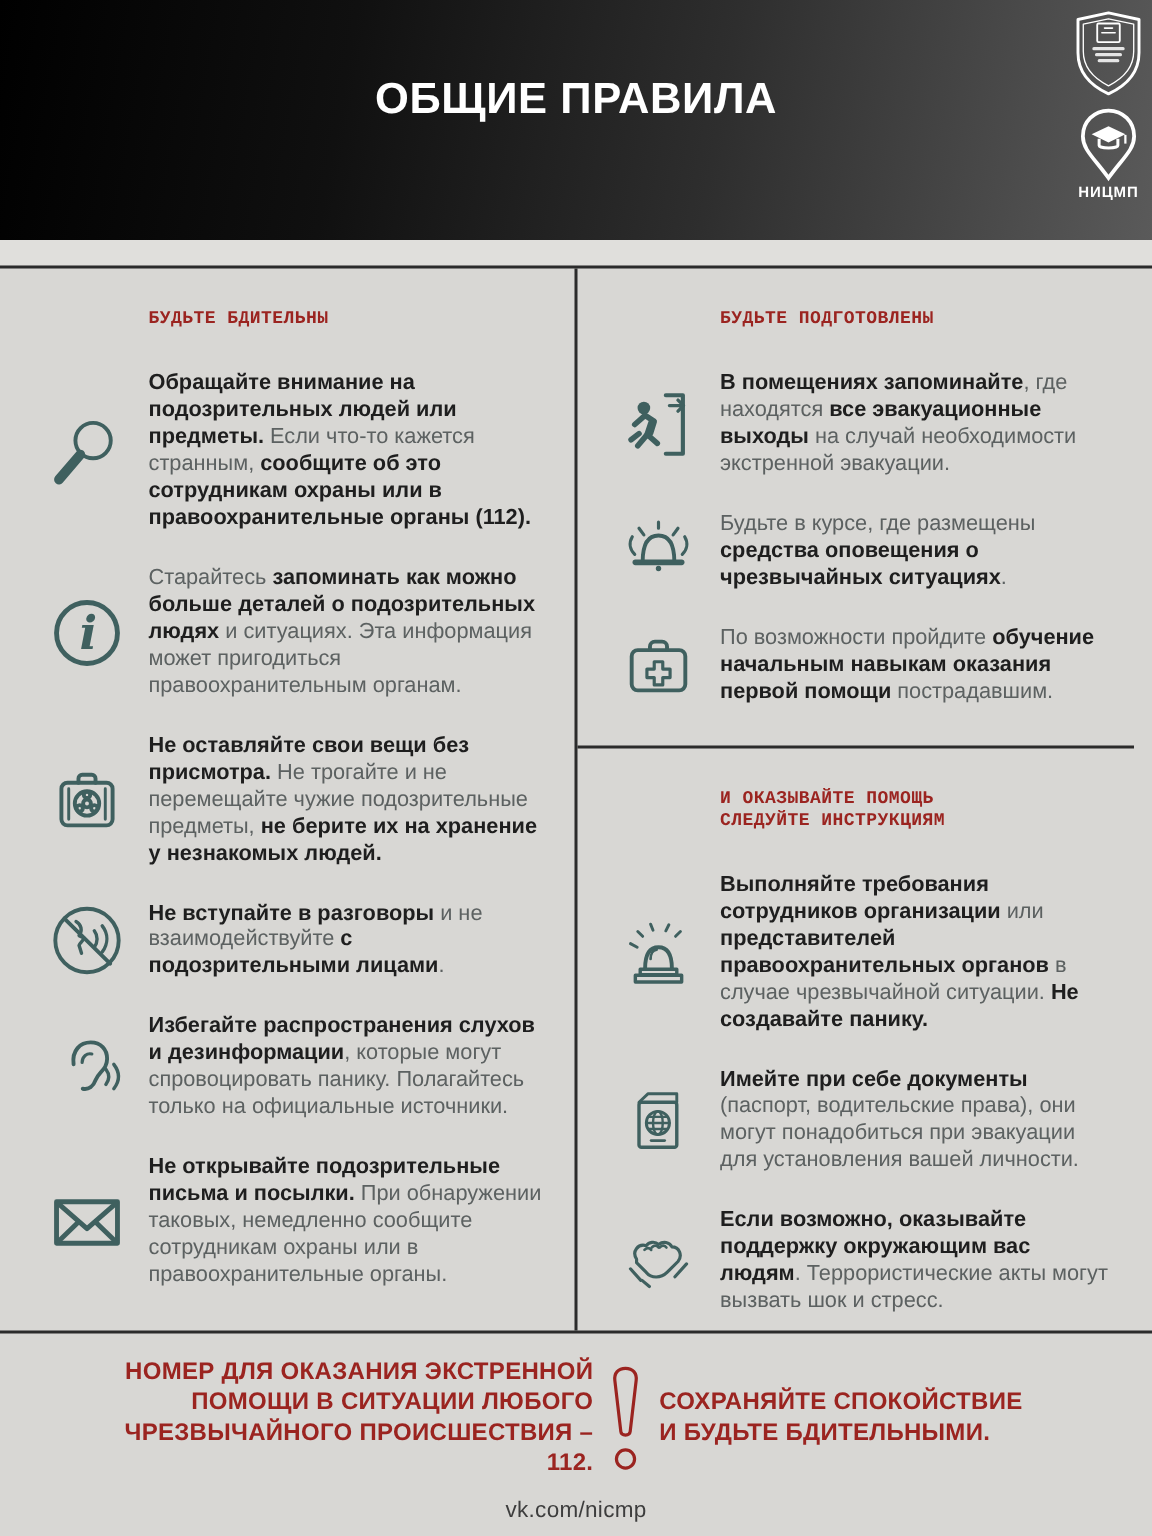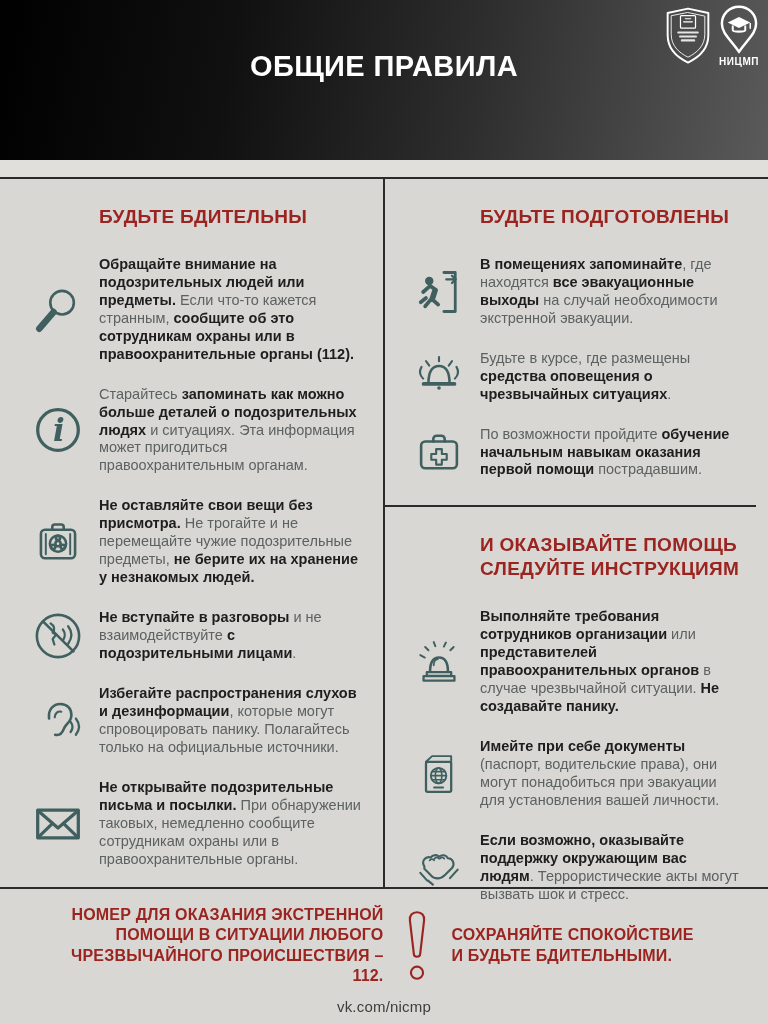"НИЦМП" .logos { flex-direction: none -> column }
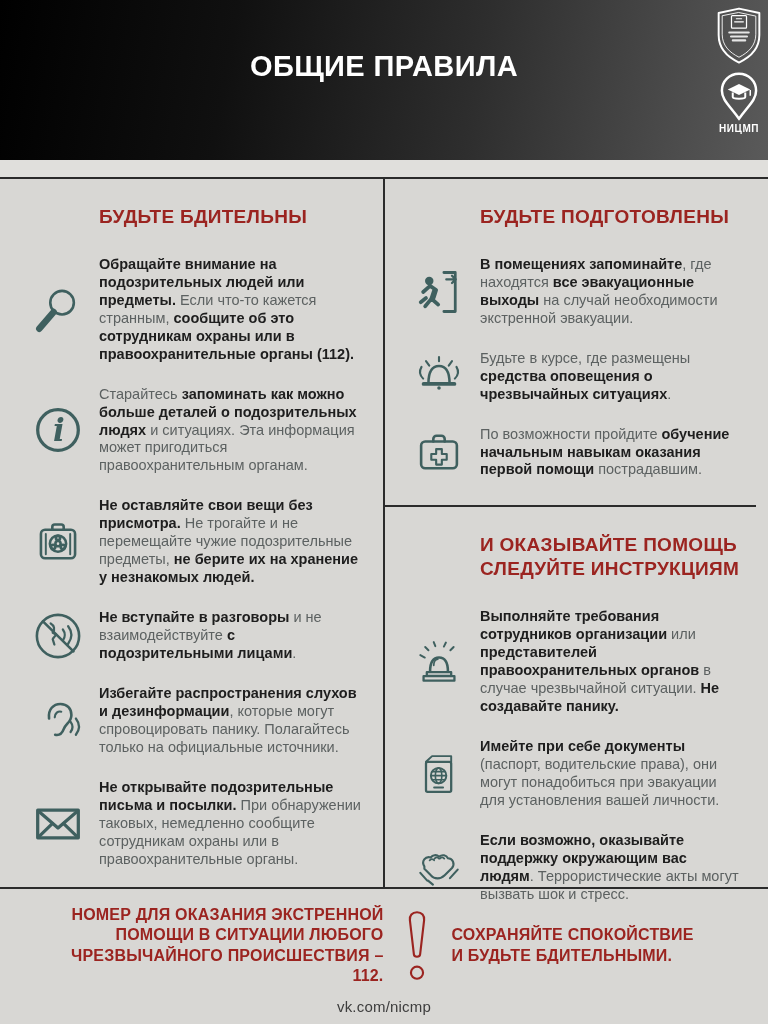"БУДЬТЕ БДИТЕЛЬНЫ" .section-heading { font-family: none -> Liberation Mono, monospace; font-size: 19px -> 12px }
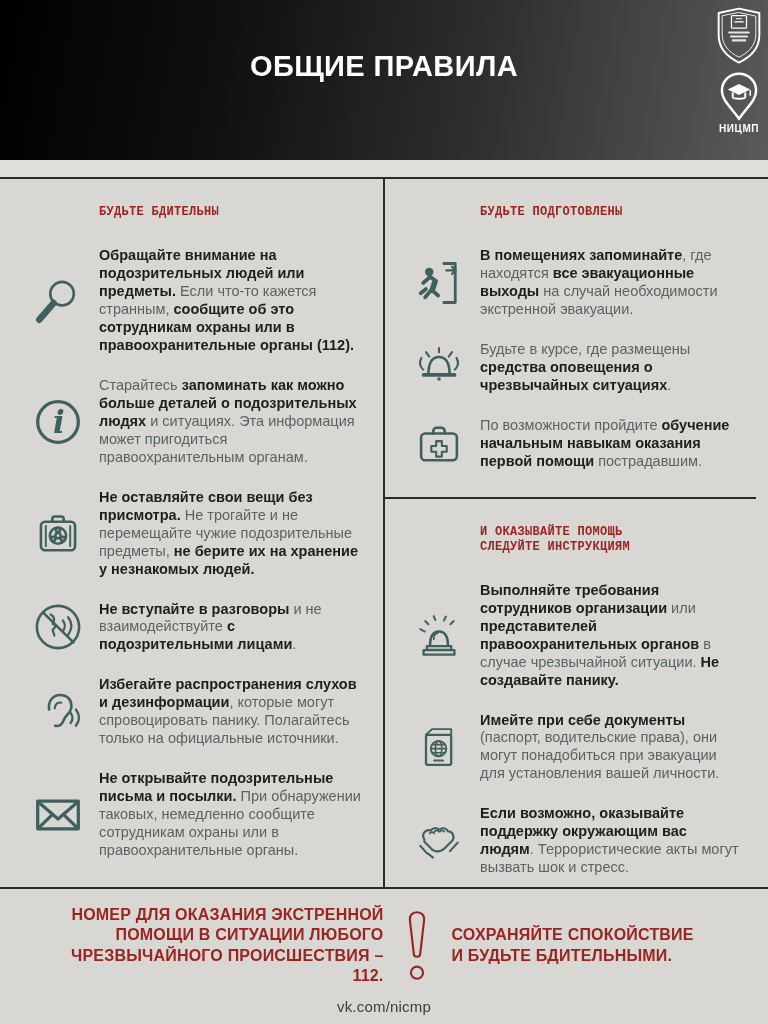"НОМЕР ДЛЯ ОКАЗАНИЯ ЭКСТРЕННОЙ ПОМОЩИ" .bottom-inner { gap: 17px -> 5px }
